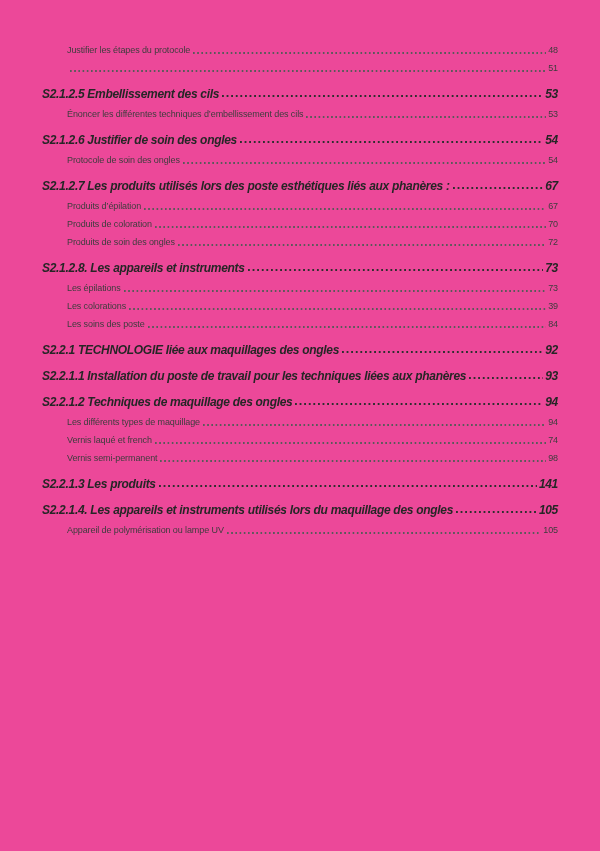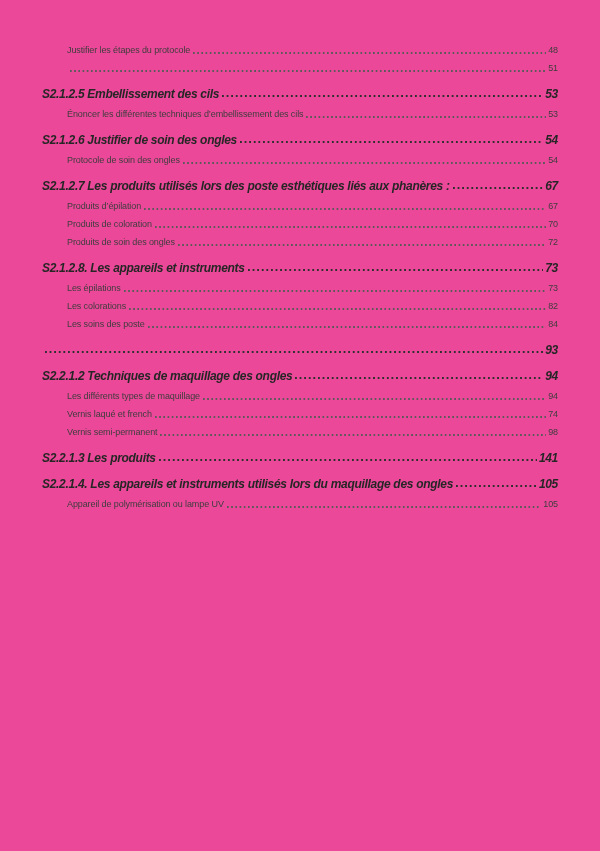"82" span.toc-page { text: 82 -> 39 }
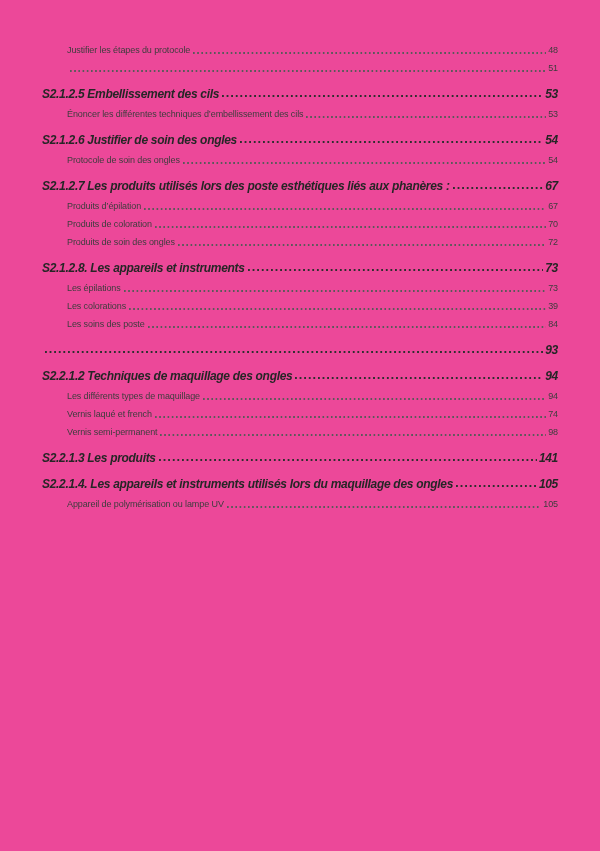"S2.2.1 TECHNOLOGIE liée aux maquillages" div.toc-row { html: none -> <div> <span>S2.2.1 TECHNOLOGIE liée aux maquillages des ongles</span> <span></span> <span>92</span> </div> }
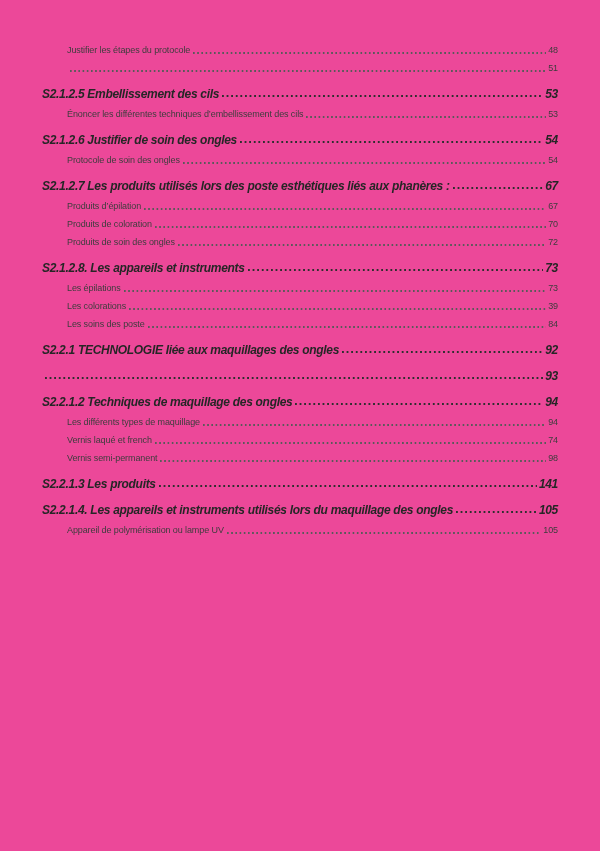"S2.2.1.1 Installation du poste de" span.toc-label { html: none -> <span>S2.2.1.1 Installation du poste de travail pour les techniques liées aux phanères</span> }
